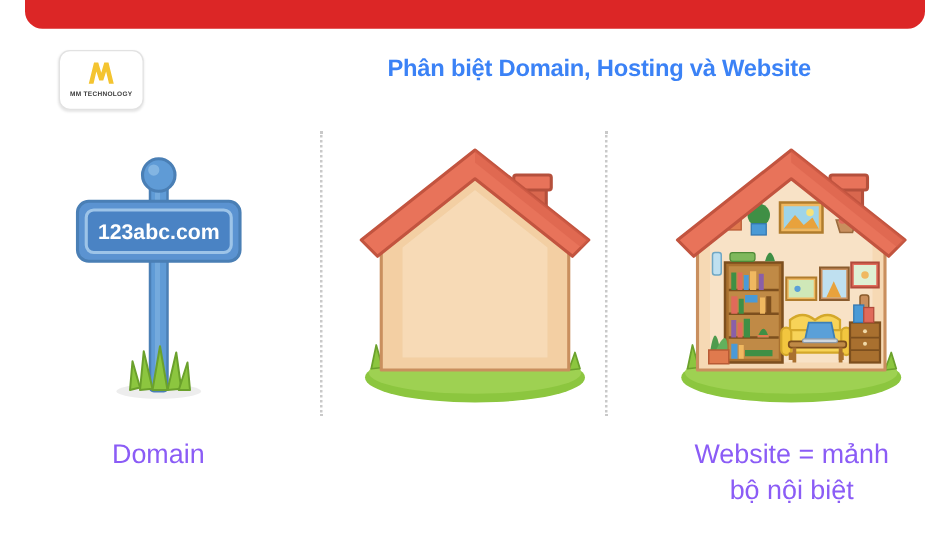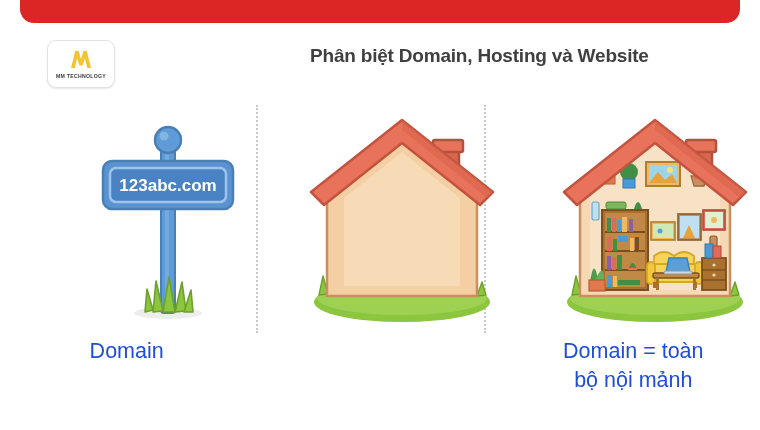"Phân biệt Domain, Hosting và" .page-title { color: #404040 -> #3b82f6 }
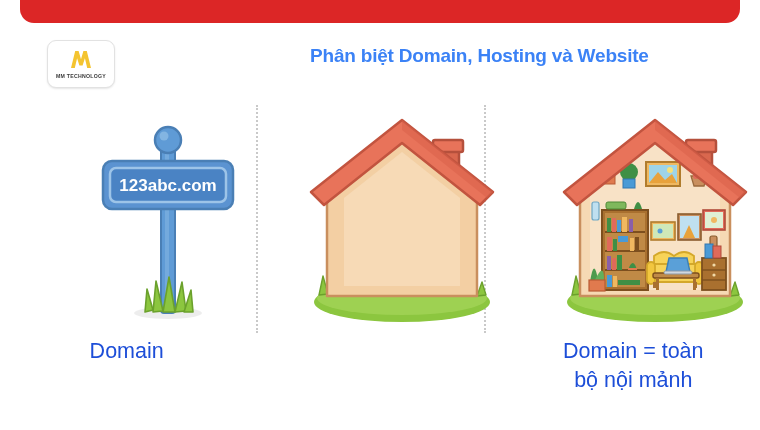"123abc.com" .art { justify-content: flex-end -> center }
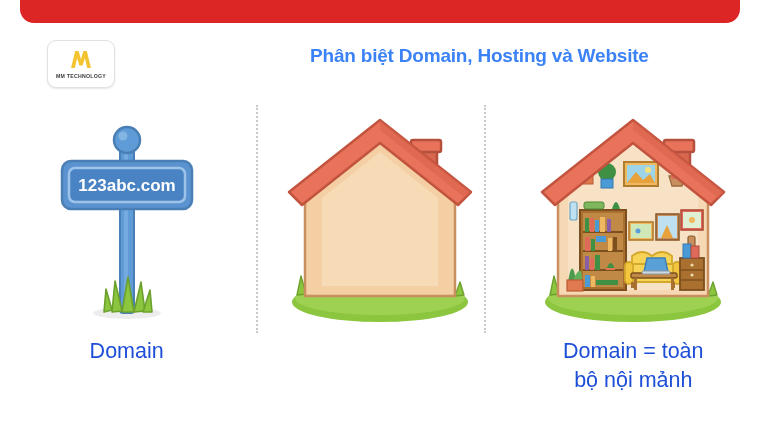"Domain" .caption { color: #1d4ed8 -> #8b5cf6; margin-top: 12px -> 24px }
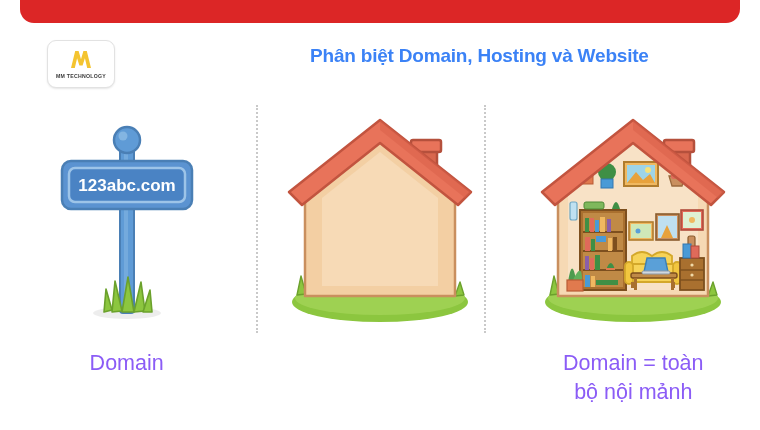"Domain = toàn" div { text: Domain = toàn -> Website = mảnh }
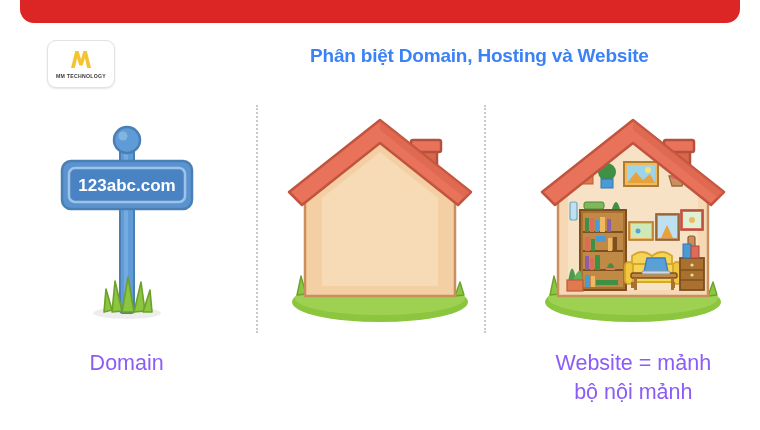"bộ nội mảnh" div { text: mảnh -> biệt }
